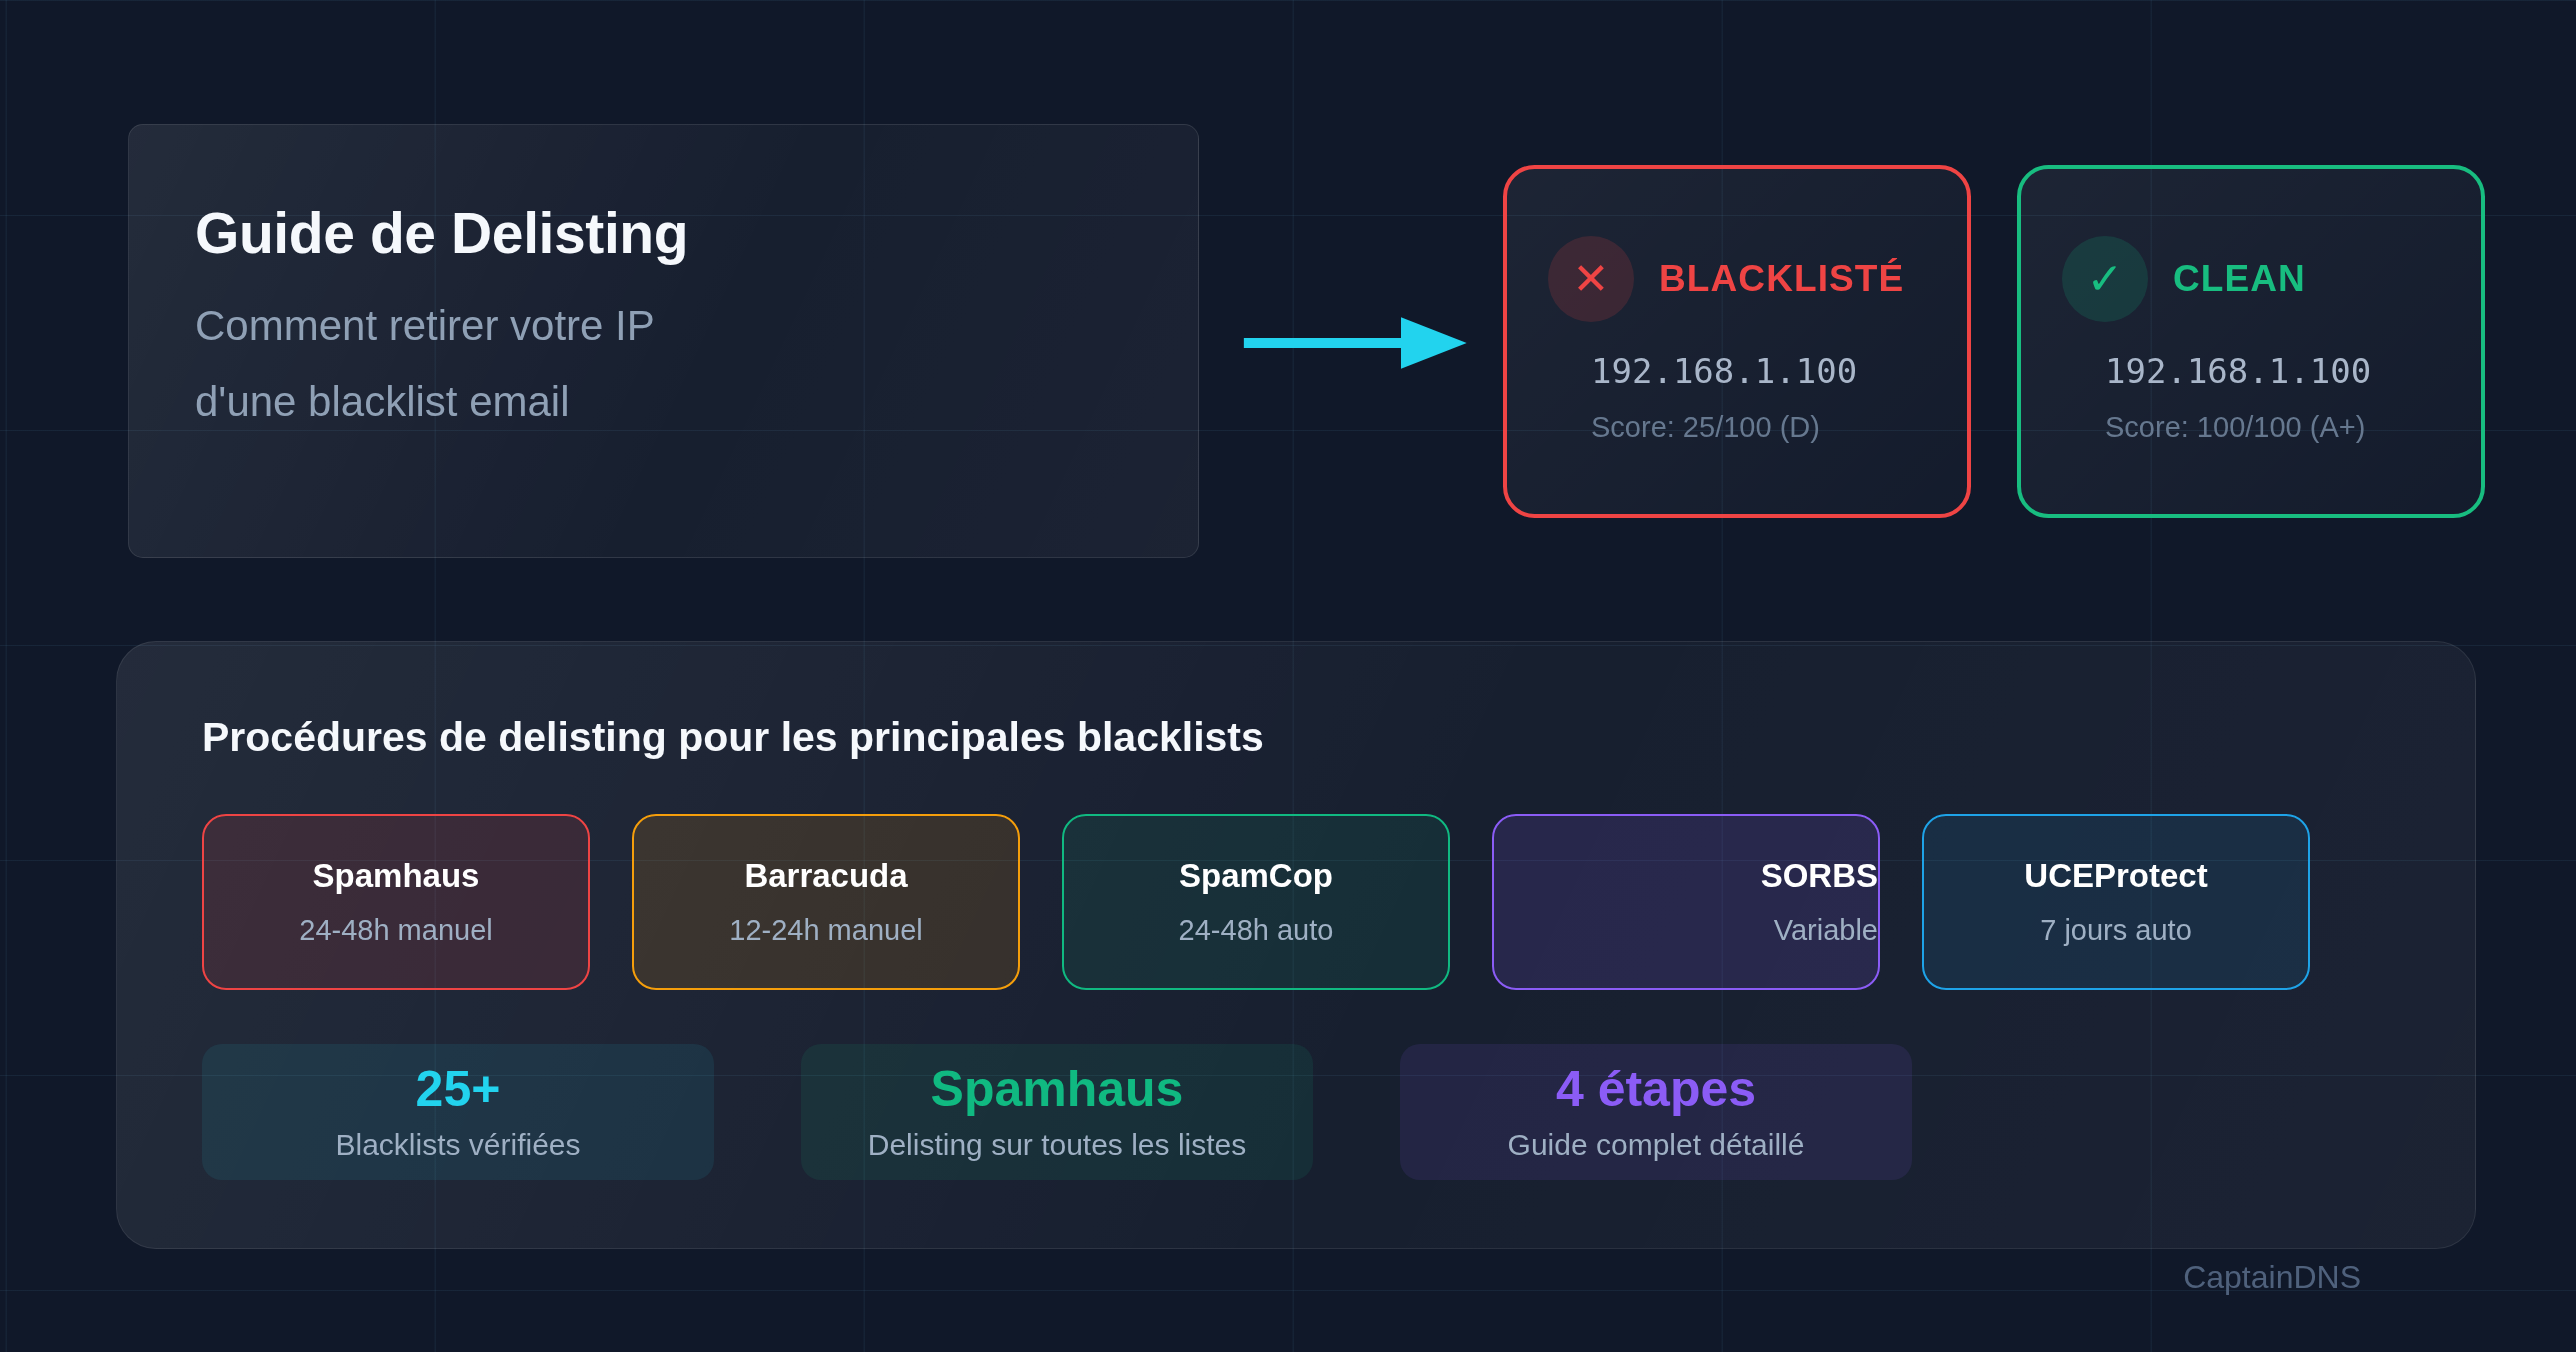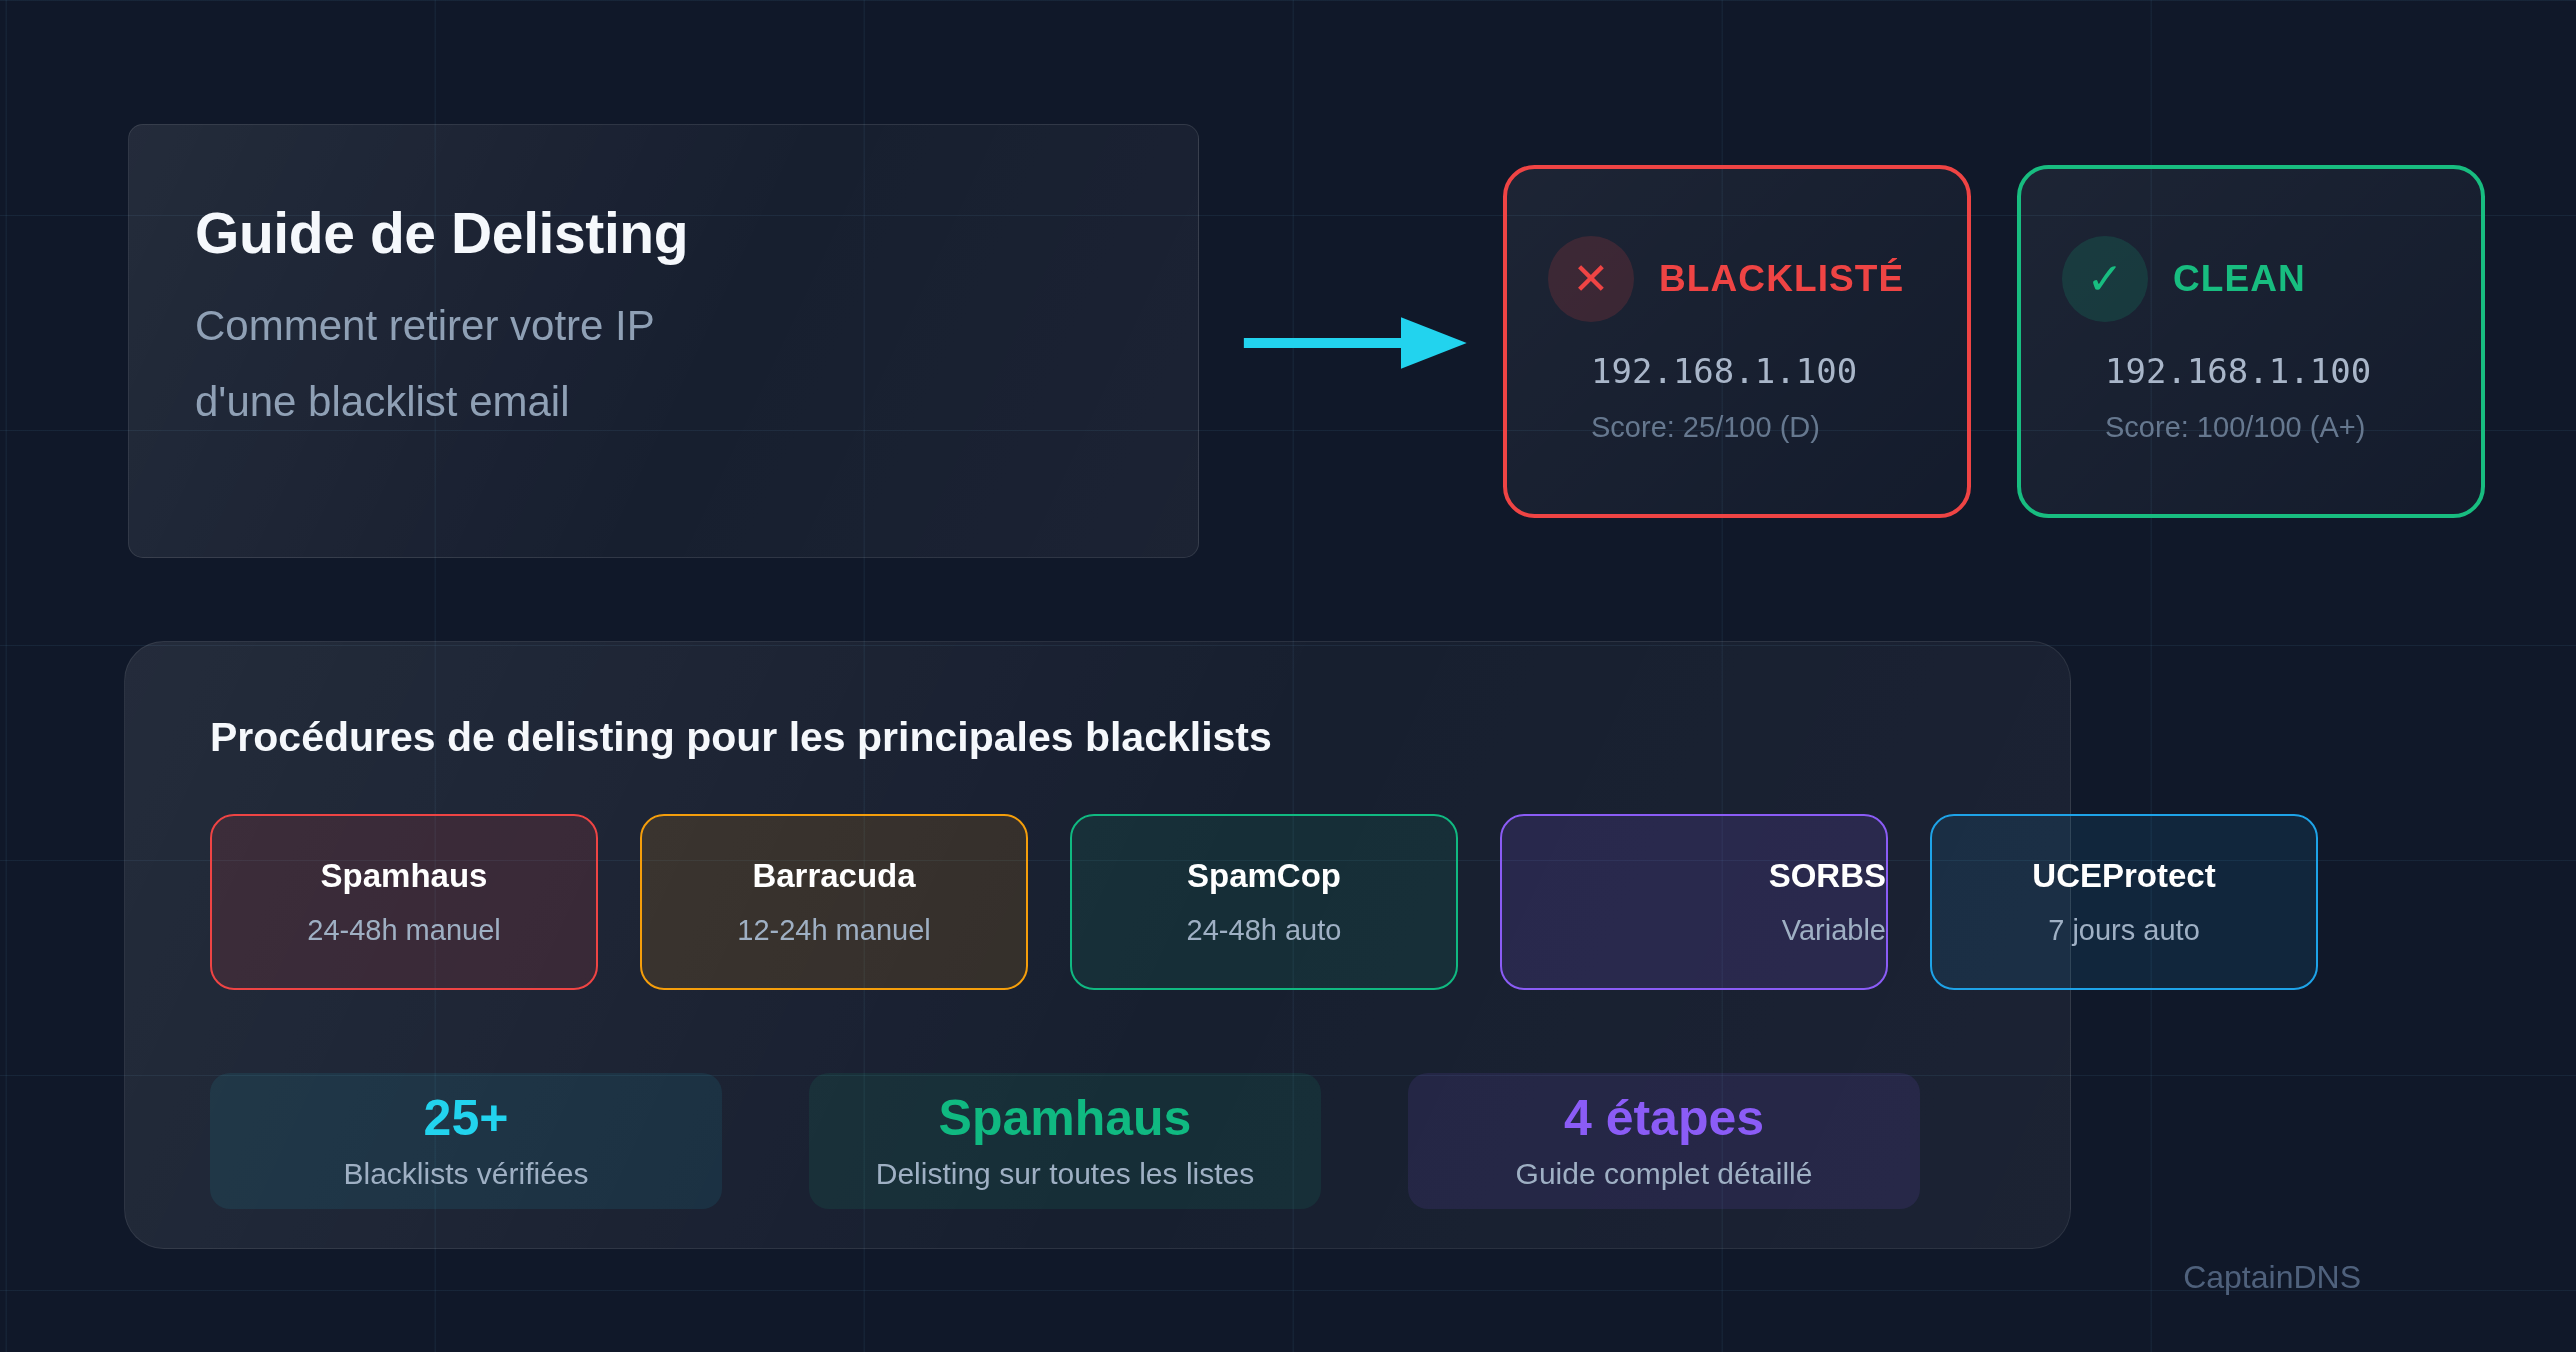"Procédures de delisting pour les" .procedures-card { left: 124px -> 116px; width: 1947px -> 2360px }
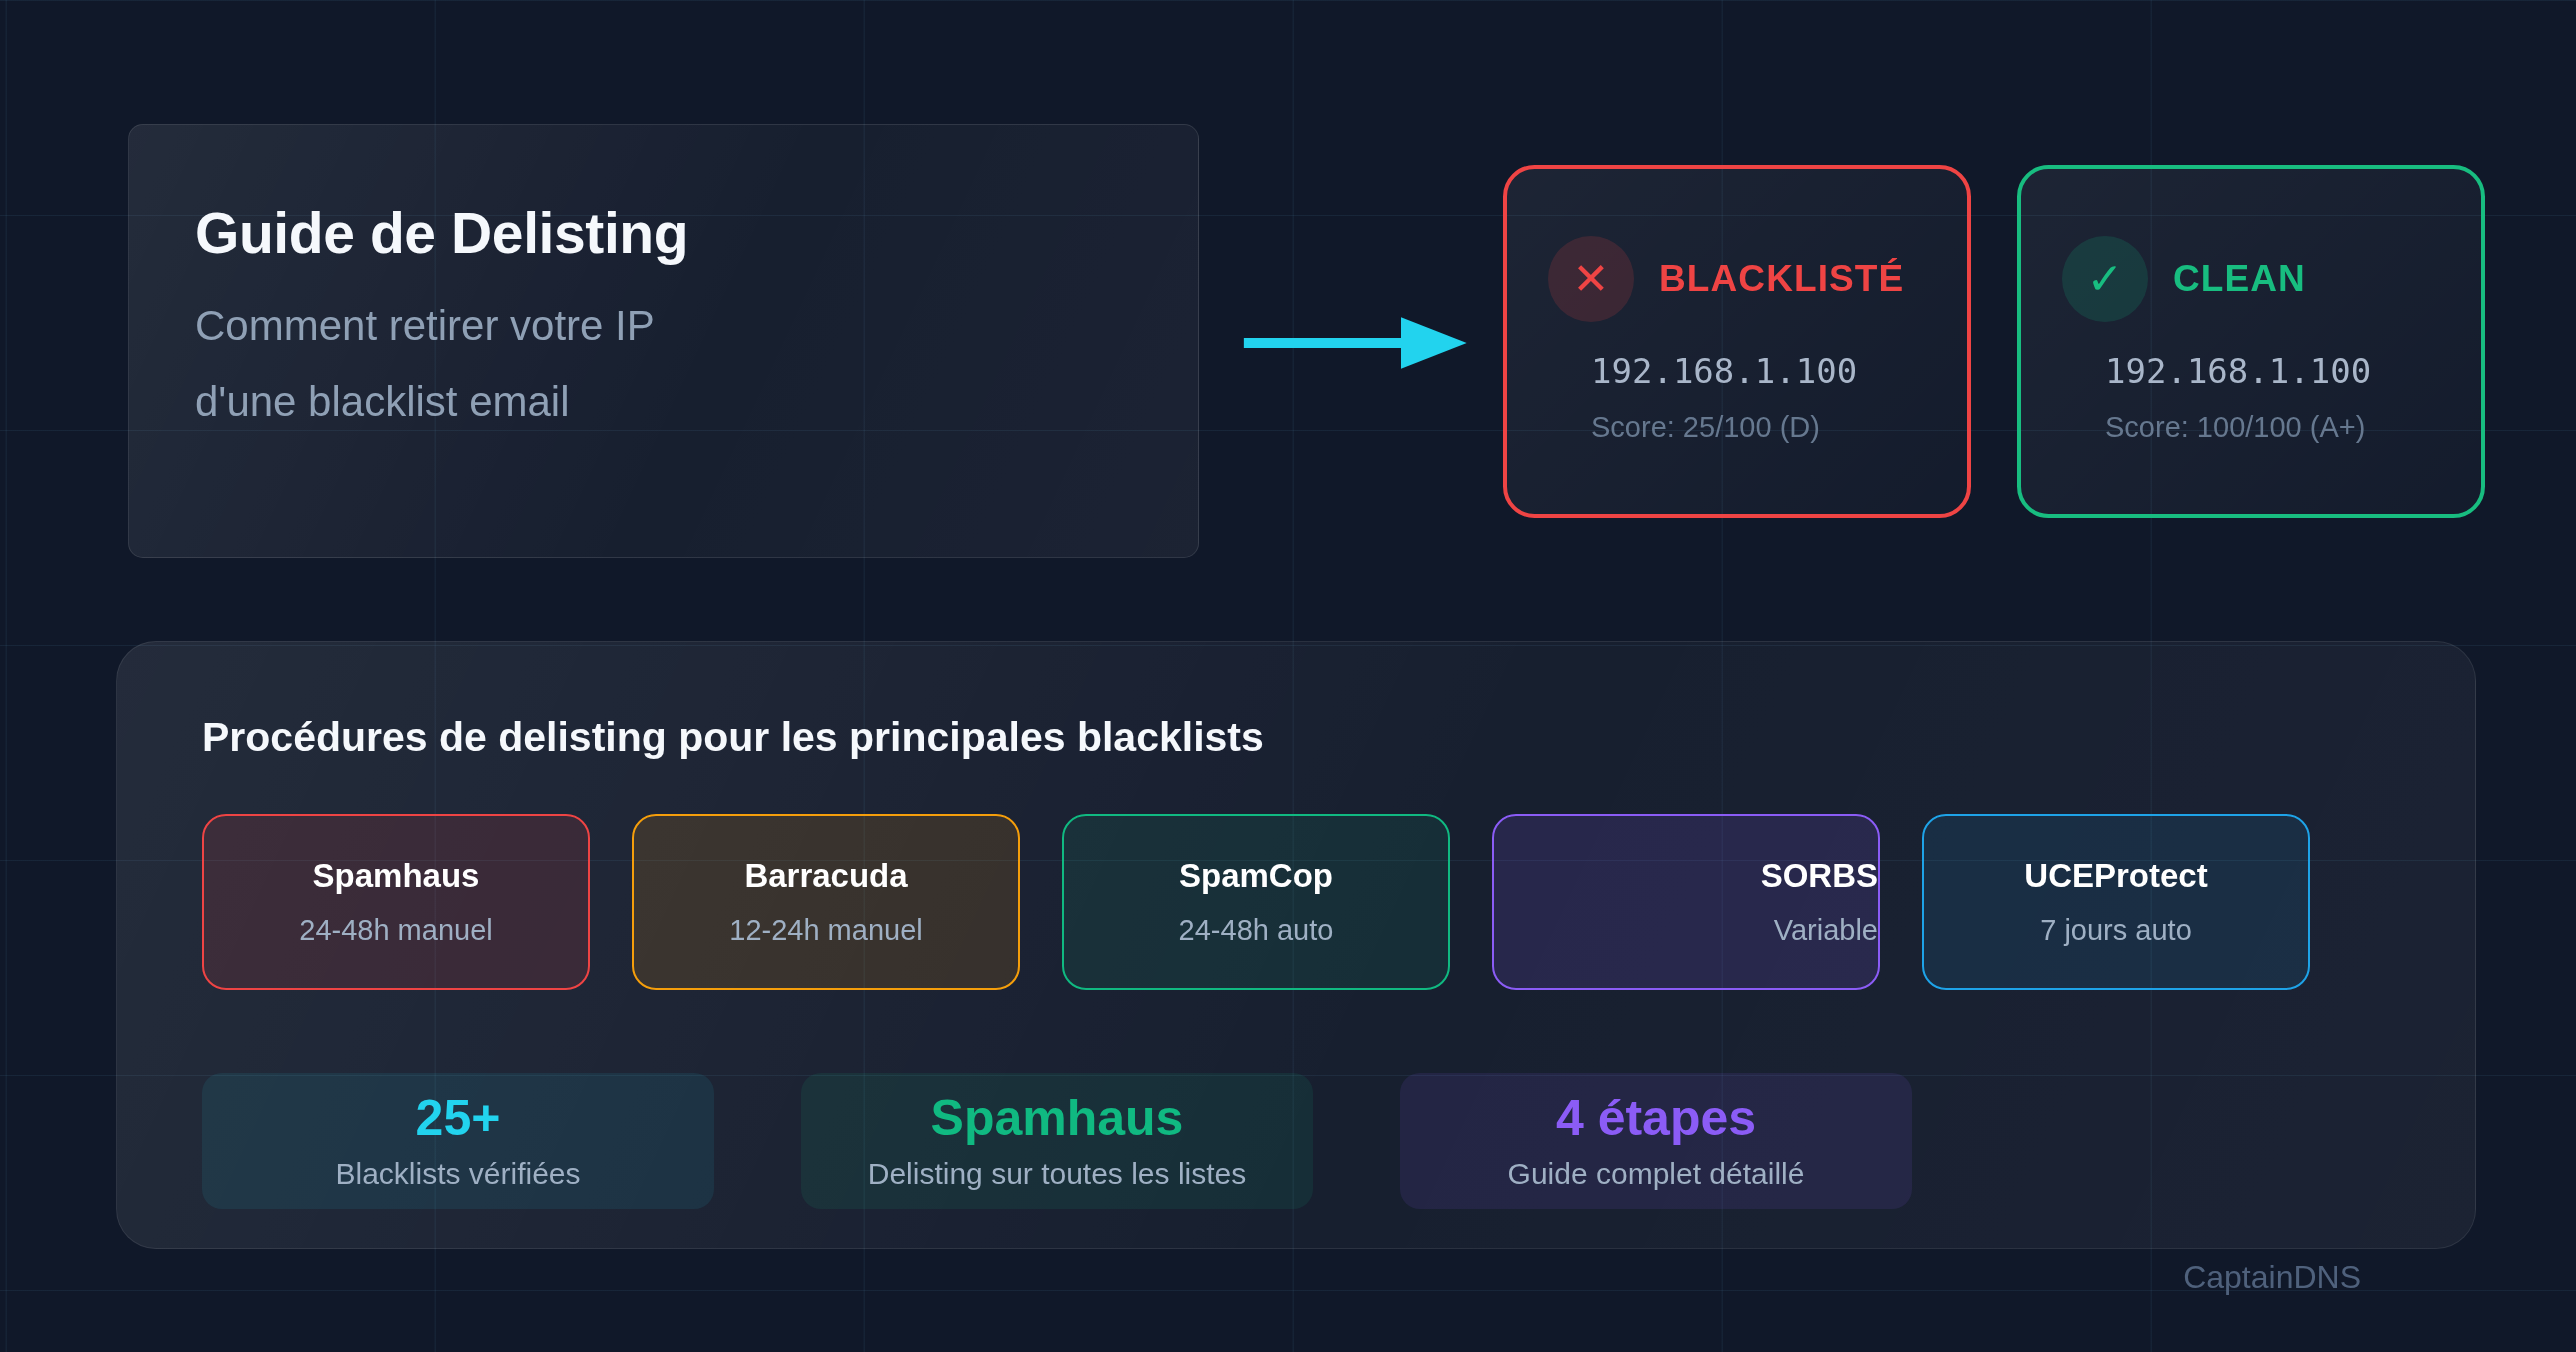"25+" .stat-box { margin-top: 29px -> none }
